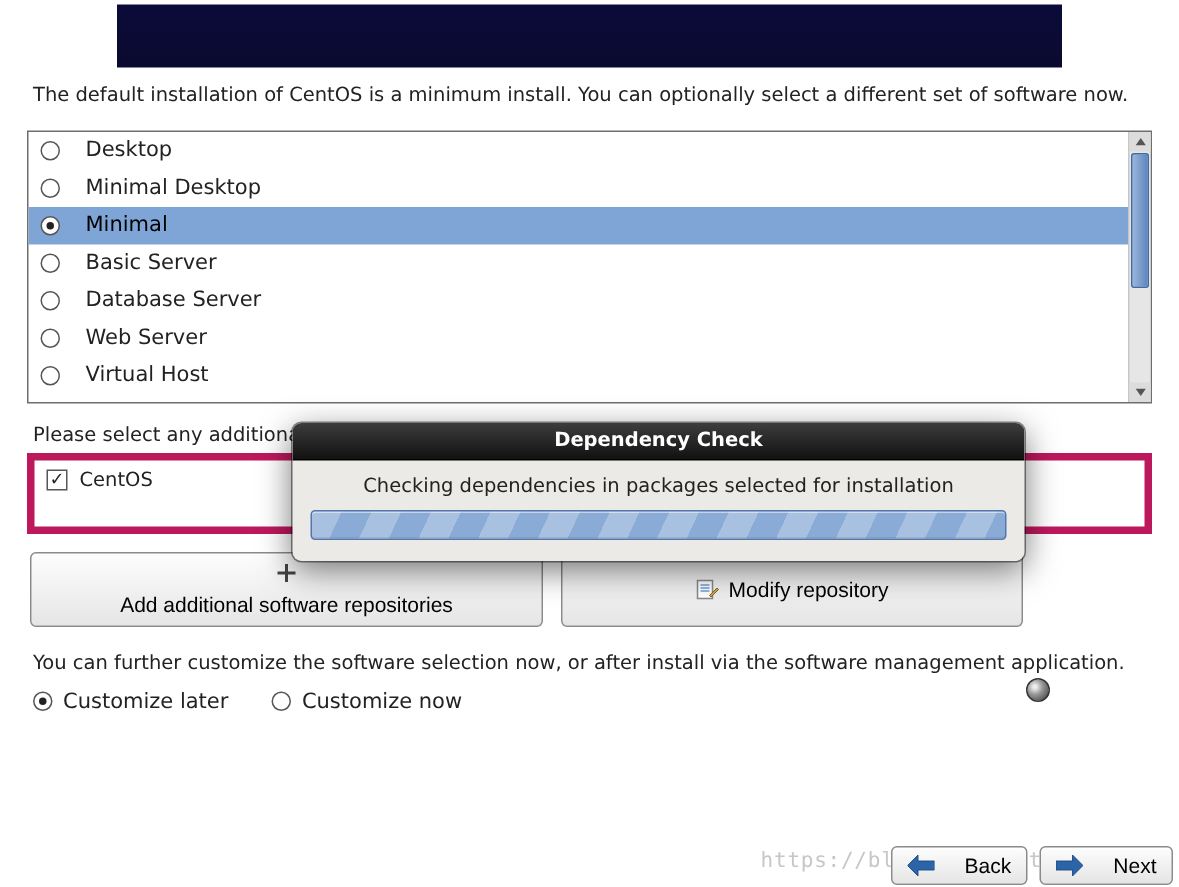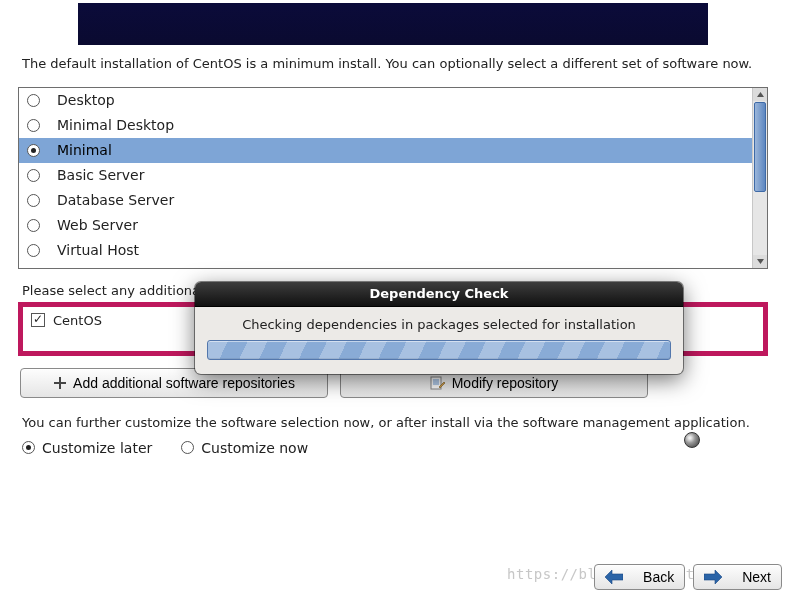"Add additional software repositories" .btn-add { flex-direction: none -> column; width: 308px -> 342px }
